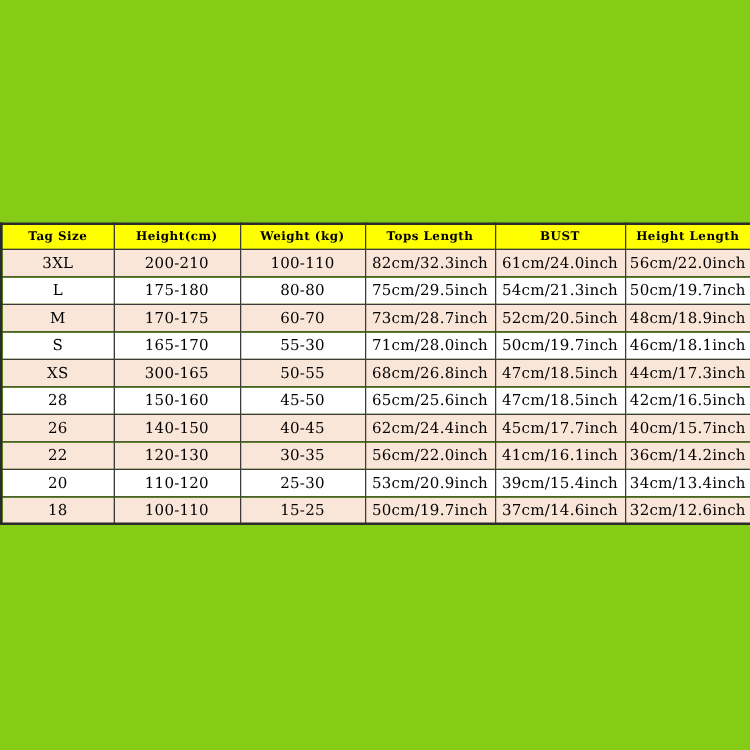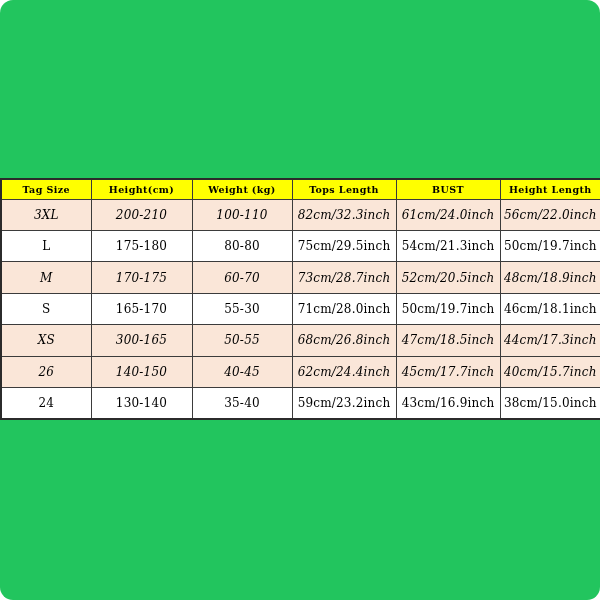"Tag Size" .canvas { background: #22c55e -> #84cc16; border-radius: 13px -> none }
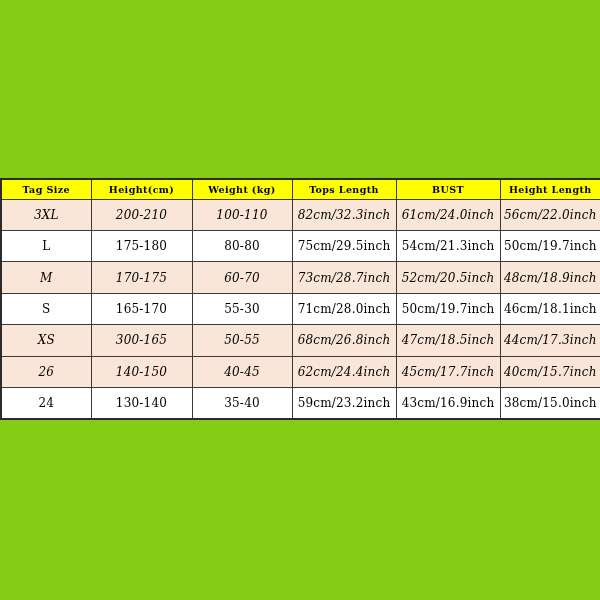"3XL" table.size-chart td.shaded { font-style: italic -> none }
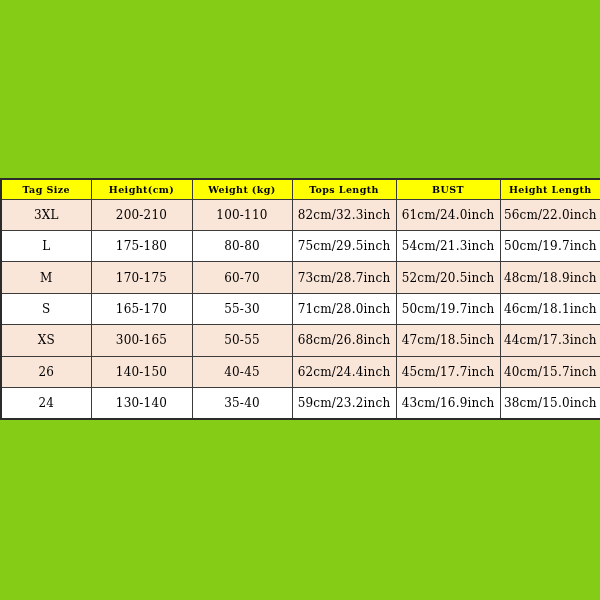"28" tr { html: none -> <tr> <td>28</td> <td>150-160</td> <td>45-50</td> <td>65cm/25.6inch</td> <td>47cm/18.5inch</td> <td>42cm/16.5inch</td> </tr> }
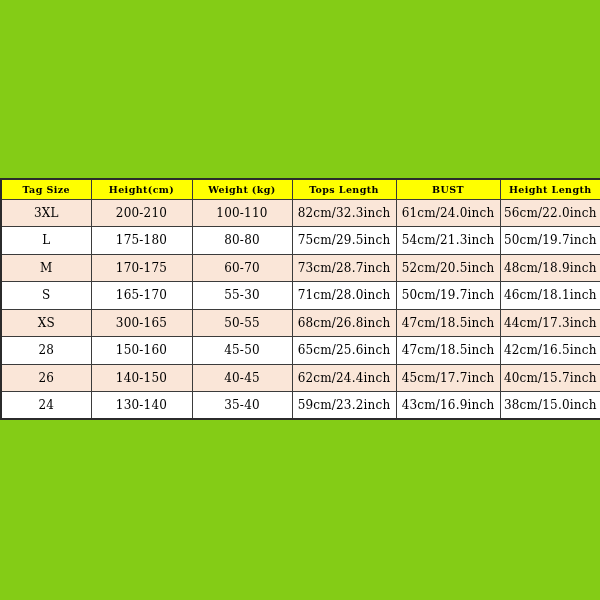"24" tr { html: <tr> <td>24</td> <td>130-140</td> <td>35-40</td> <td>59cm/23.2inch</td> <td>43cm/16.9inch</td> <td>38cm/15.0inch</td> </tr> -> none }
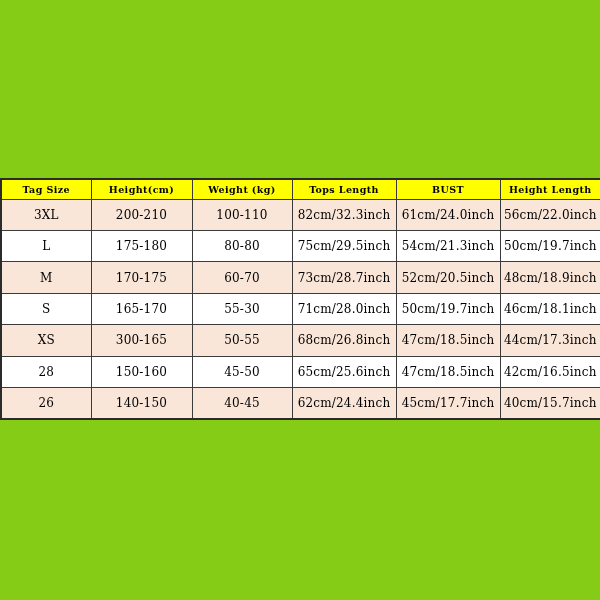"22" tr { html: none -> <tr> <td>22</td> <td>120-130</td> <td>30-35</td> <td>56cm/22.0inch</td> <td>41cm/16.1inch</td> <td>36cm/14.2inch</td> </tr> }
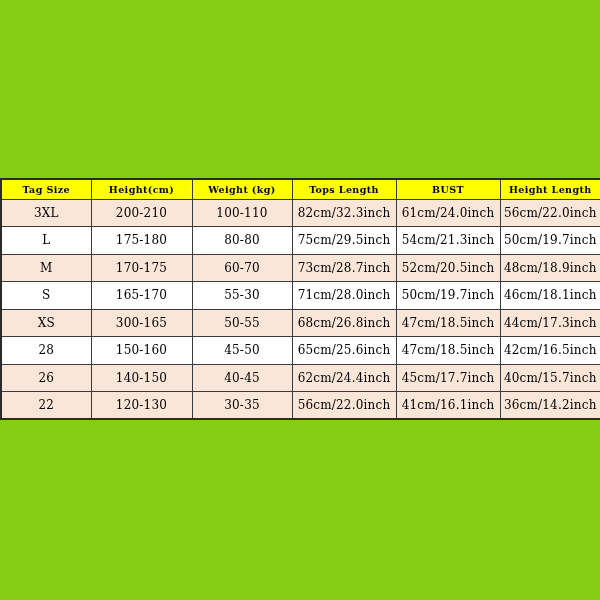"20" tr { html: none -> <tr> <td>20</td> <td>110-120</td> <td>25-30</td> <td>53cm/20.9inch</td> <td>39cm/15.4inch</td> <td>34cm/13.4inch</td> </tr> }
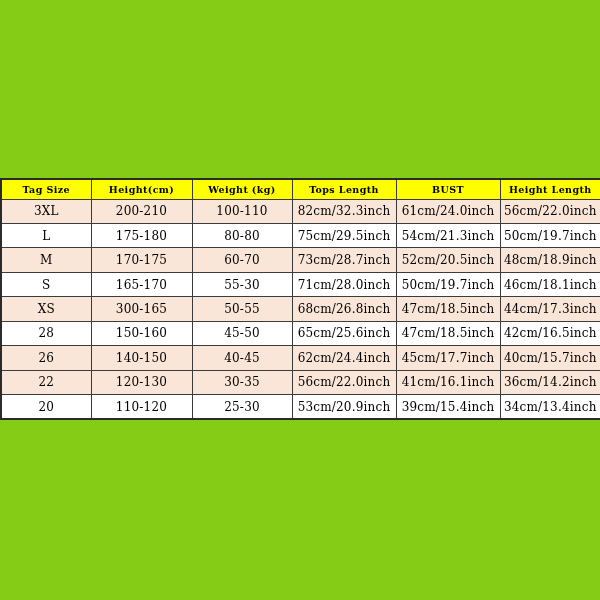"18" tr { html: none -> <tr> <td>18</td> <td>100-110</td> <td>15-25</td> <td>50cm/19.7inch</td> <td>37cm/14.6inch</td> <td>32cm/12.6inch</td> </tr> }
